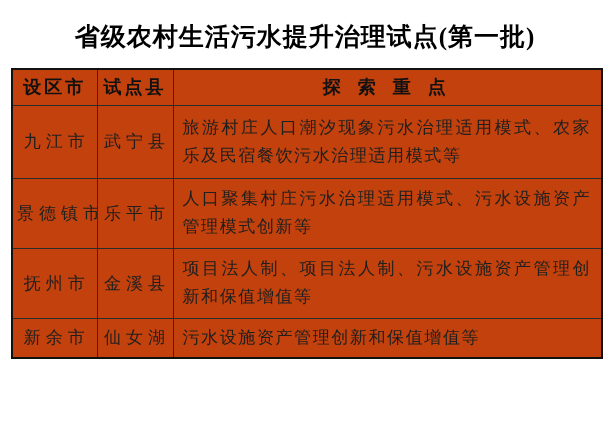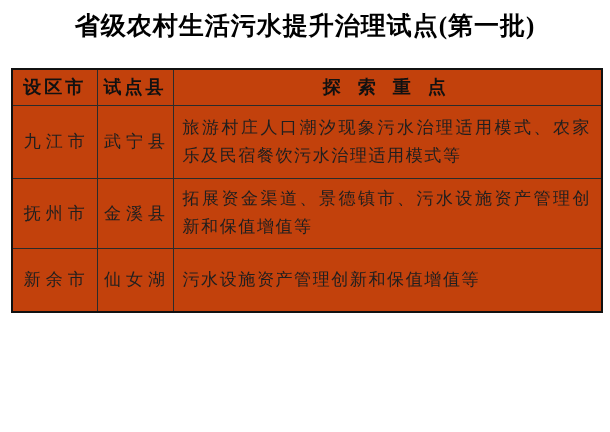"省级农村生活污水提升治理试点(第一批)" .doc-title { margin: 5px -> 16px }
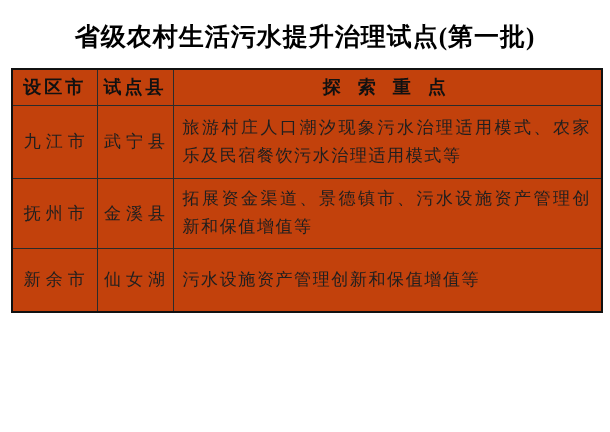"景德镇市" tr.row-2 { html: none -> <tr> <td>景德镇市</td> <td>乐平市</td> <td>人口聚集村庄污水治理适用模式、污水设施资产管理模式创新等</td> </tr> }
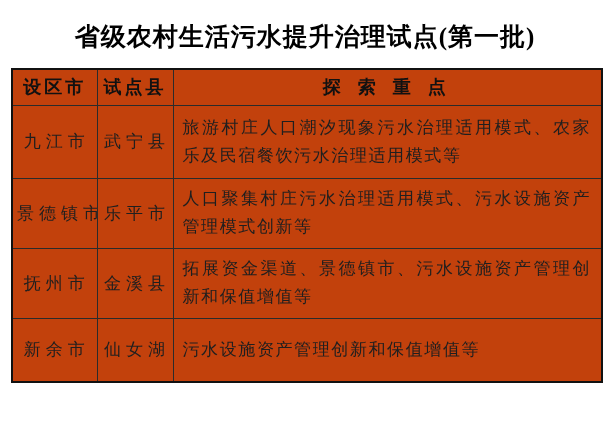"拓展资金渠道、景德镇市、污水设施资产管理创新和保值增值等" td.focus-cell { text: 拓展资金渠道、景德镇市 -> 项目法人制、项目法人制 }
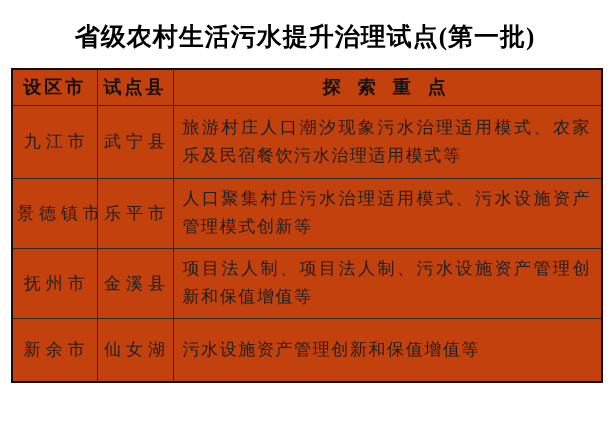"新余市" .row-5 { height: 64px -> 39px }
